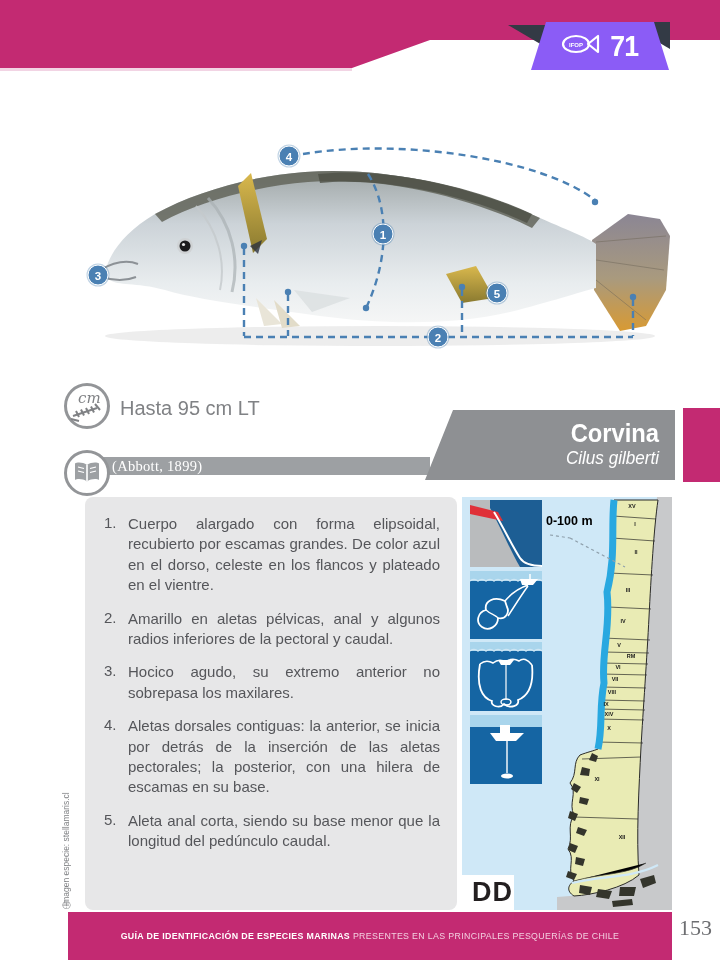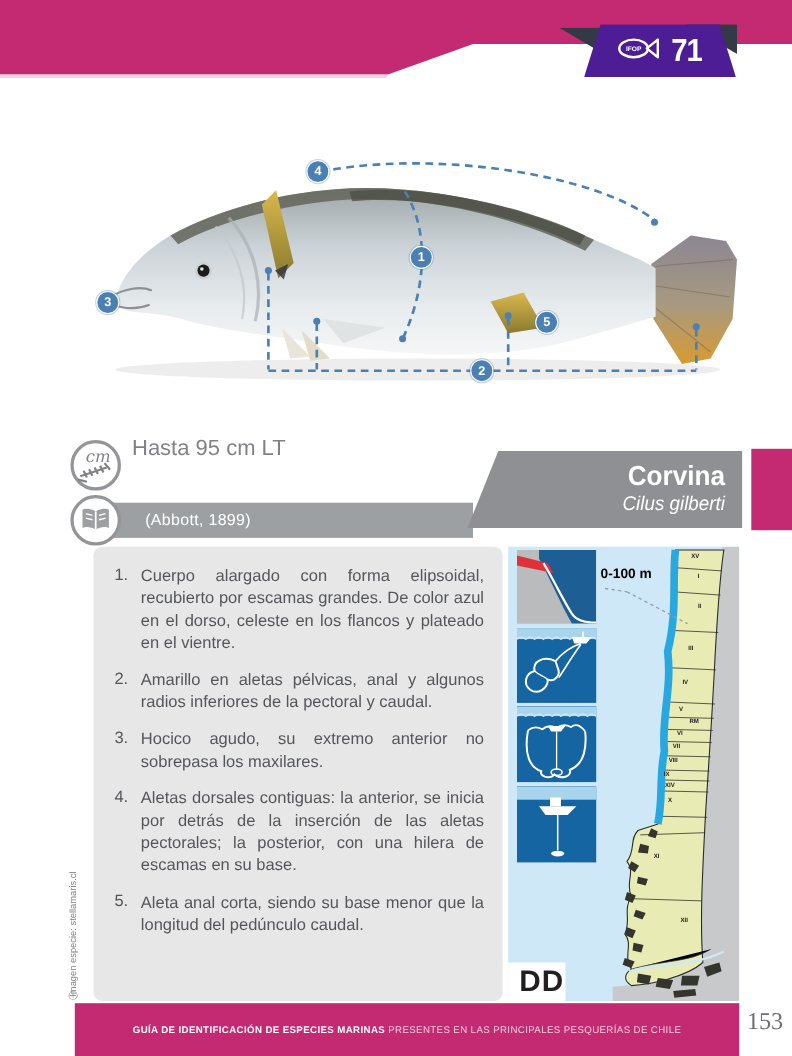"71" .badge-blue { background: #4c1d95 -> #8b5cf6 }
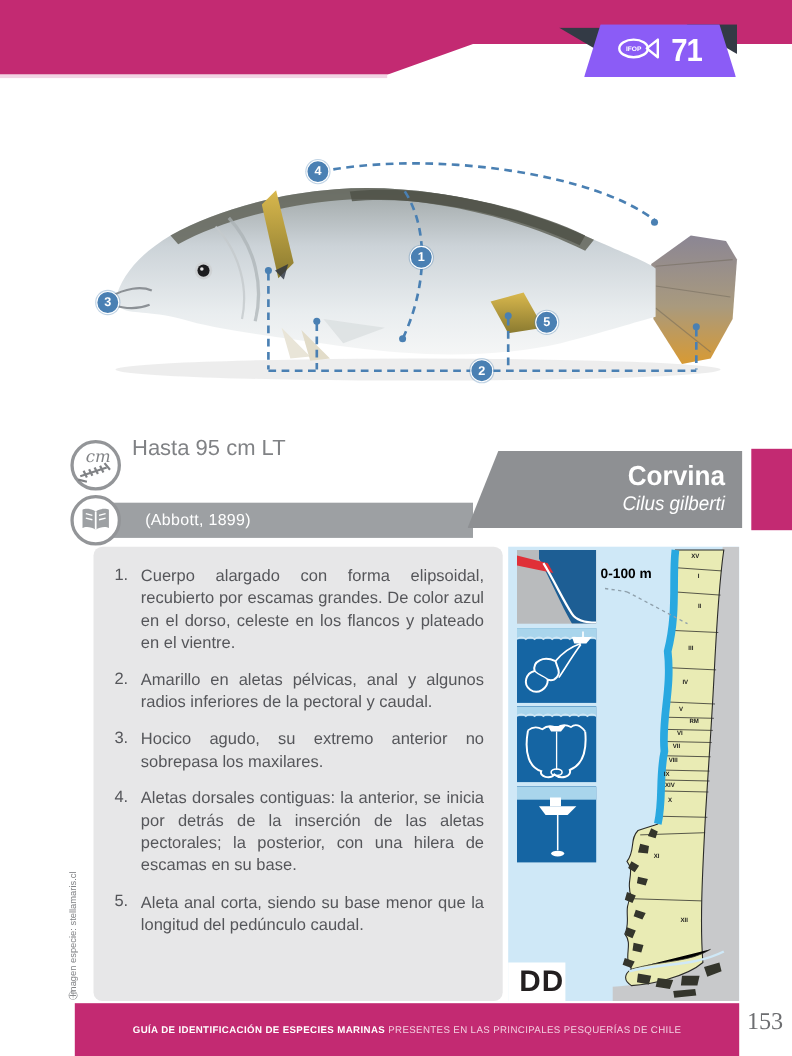"cm" #cm-icon { margin-top: 17px -> none }
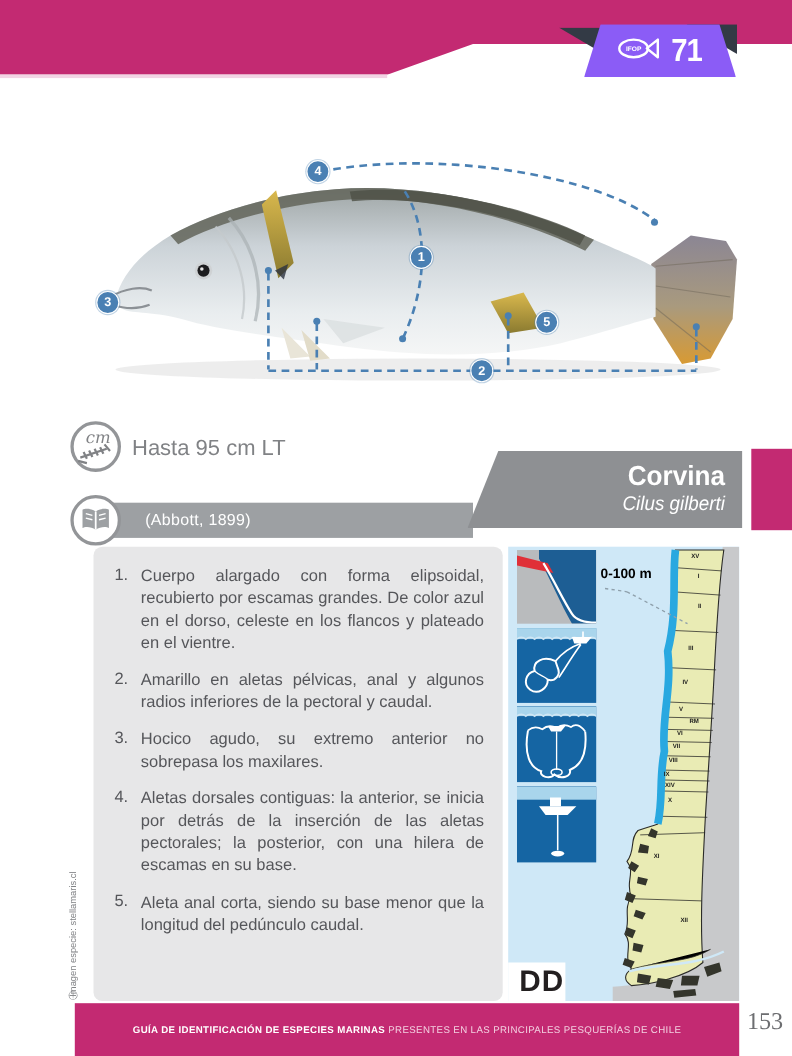"(Abbott, 1899)" .abbott-bar { font-family: none -> Liberation Serif, serif; height: 32px -> 18px; padding-left: 44px -> 24px }
